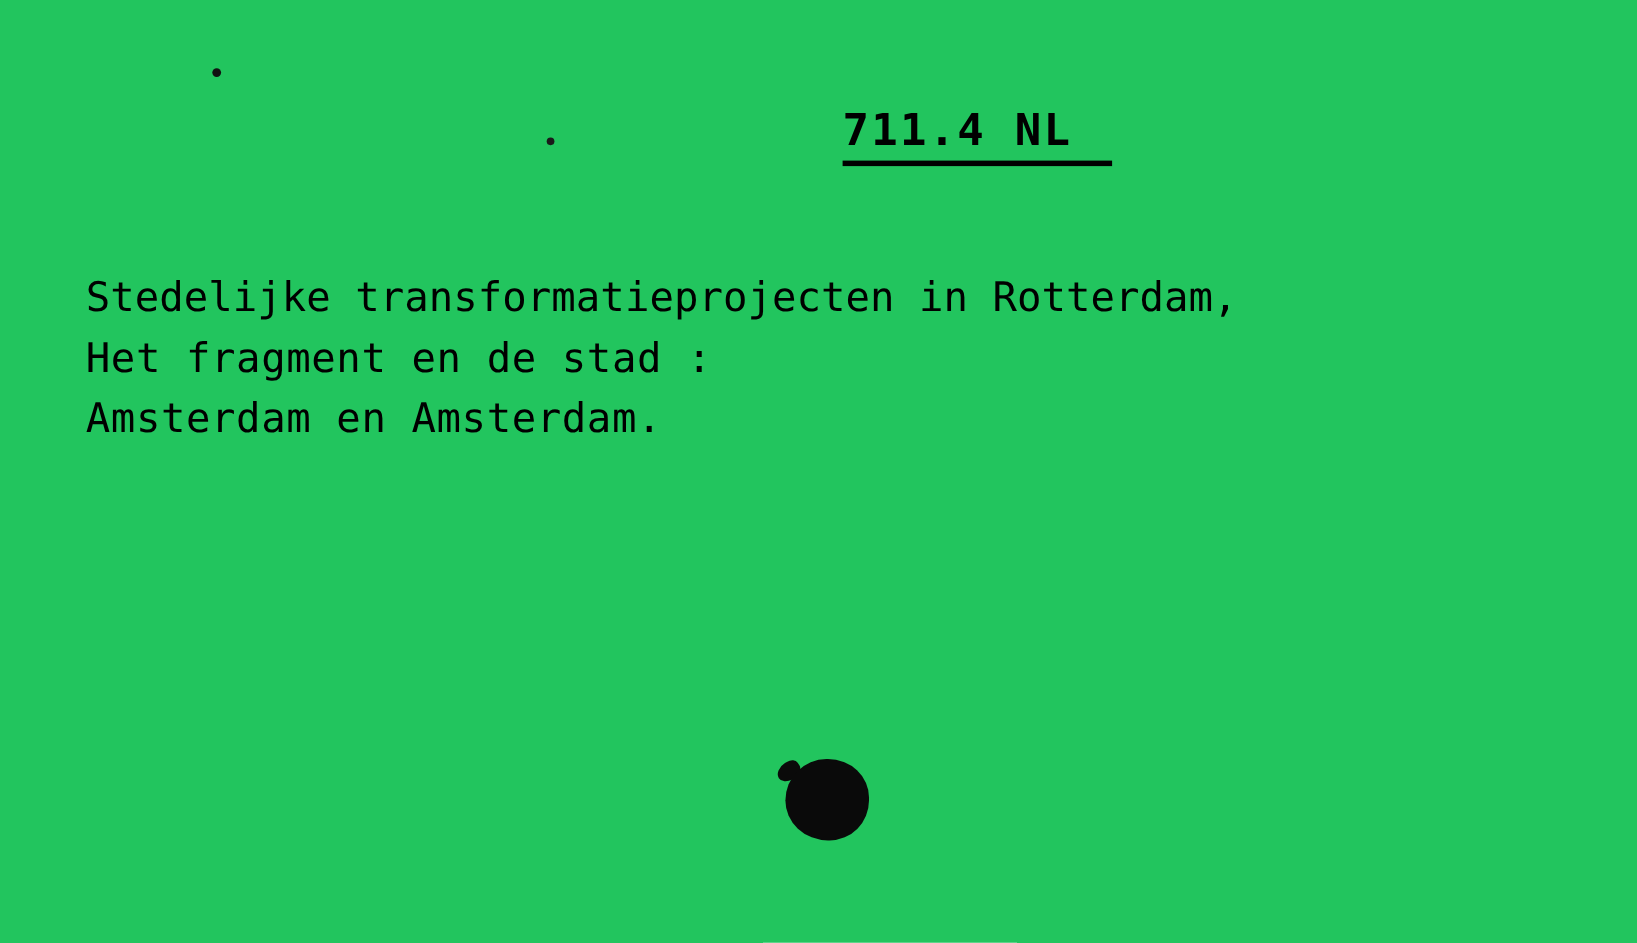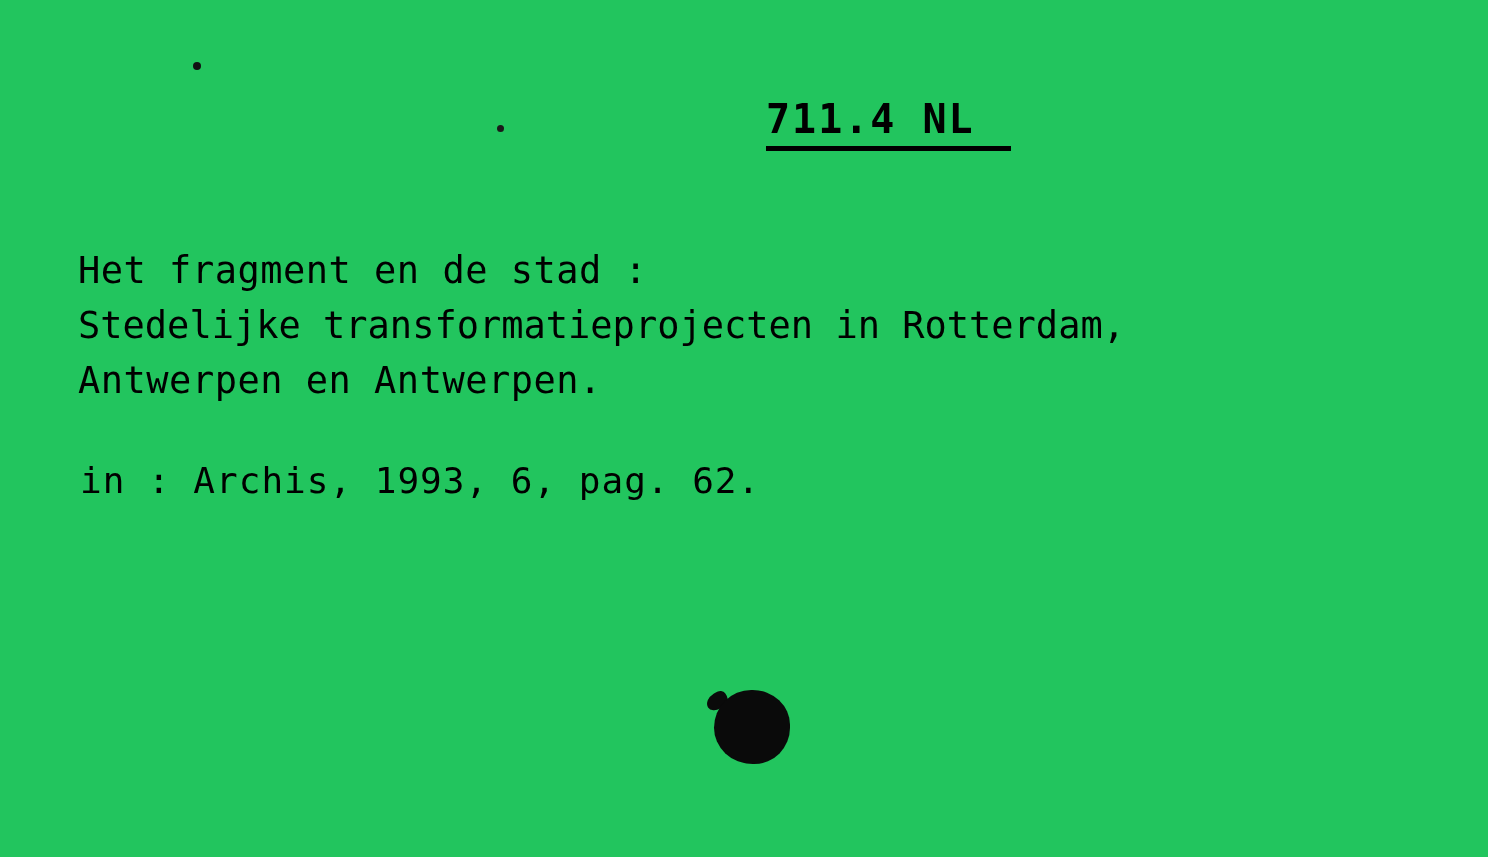"Het fragment en de stad" div.title-line { order: before "Stedelijke transformatieprojecten in" -> after "Stedelijke transformatieprojecten in" }
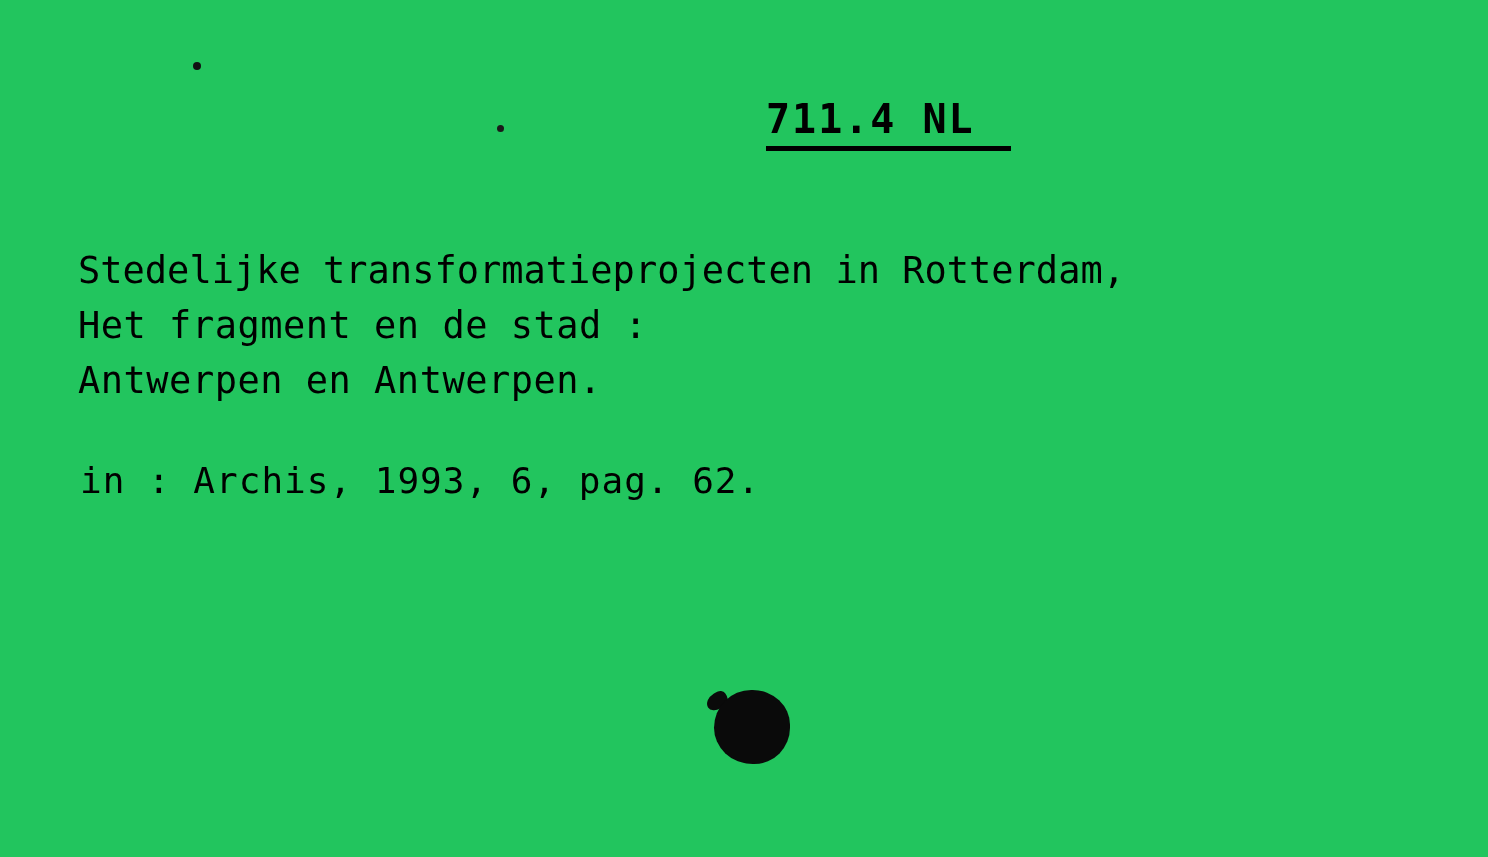"Antwerpen en Antwerpen." div.title-line { text: Antwerpen en Antwerpen -> Amsterdam en Amsterdam }
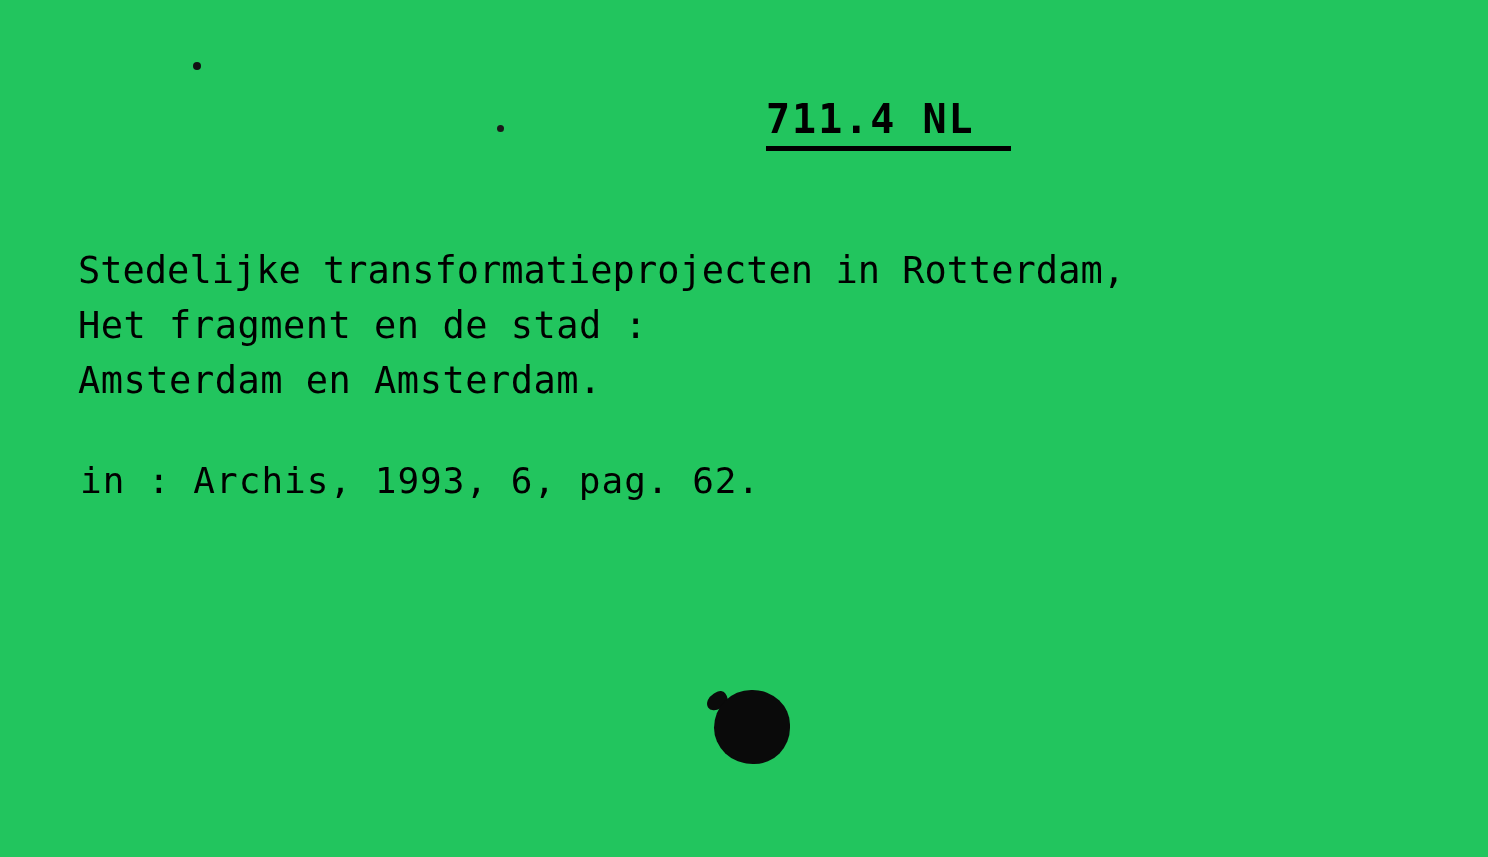"in : Archis, 1993, 6," div.citation { html: <div> <span>in : Archis, 1993, 6, pag. 62</span><span>.</span> </div> -> none }
